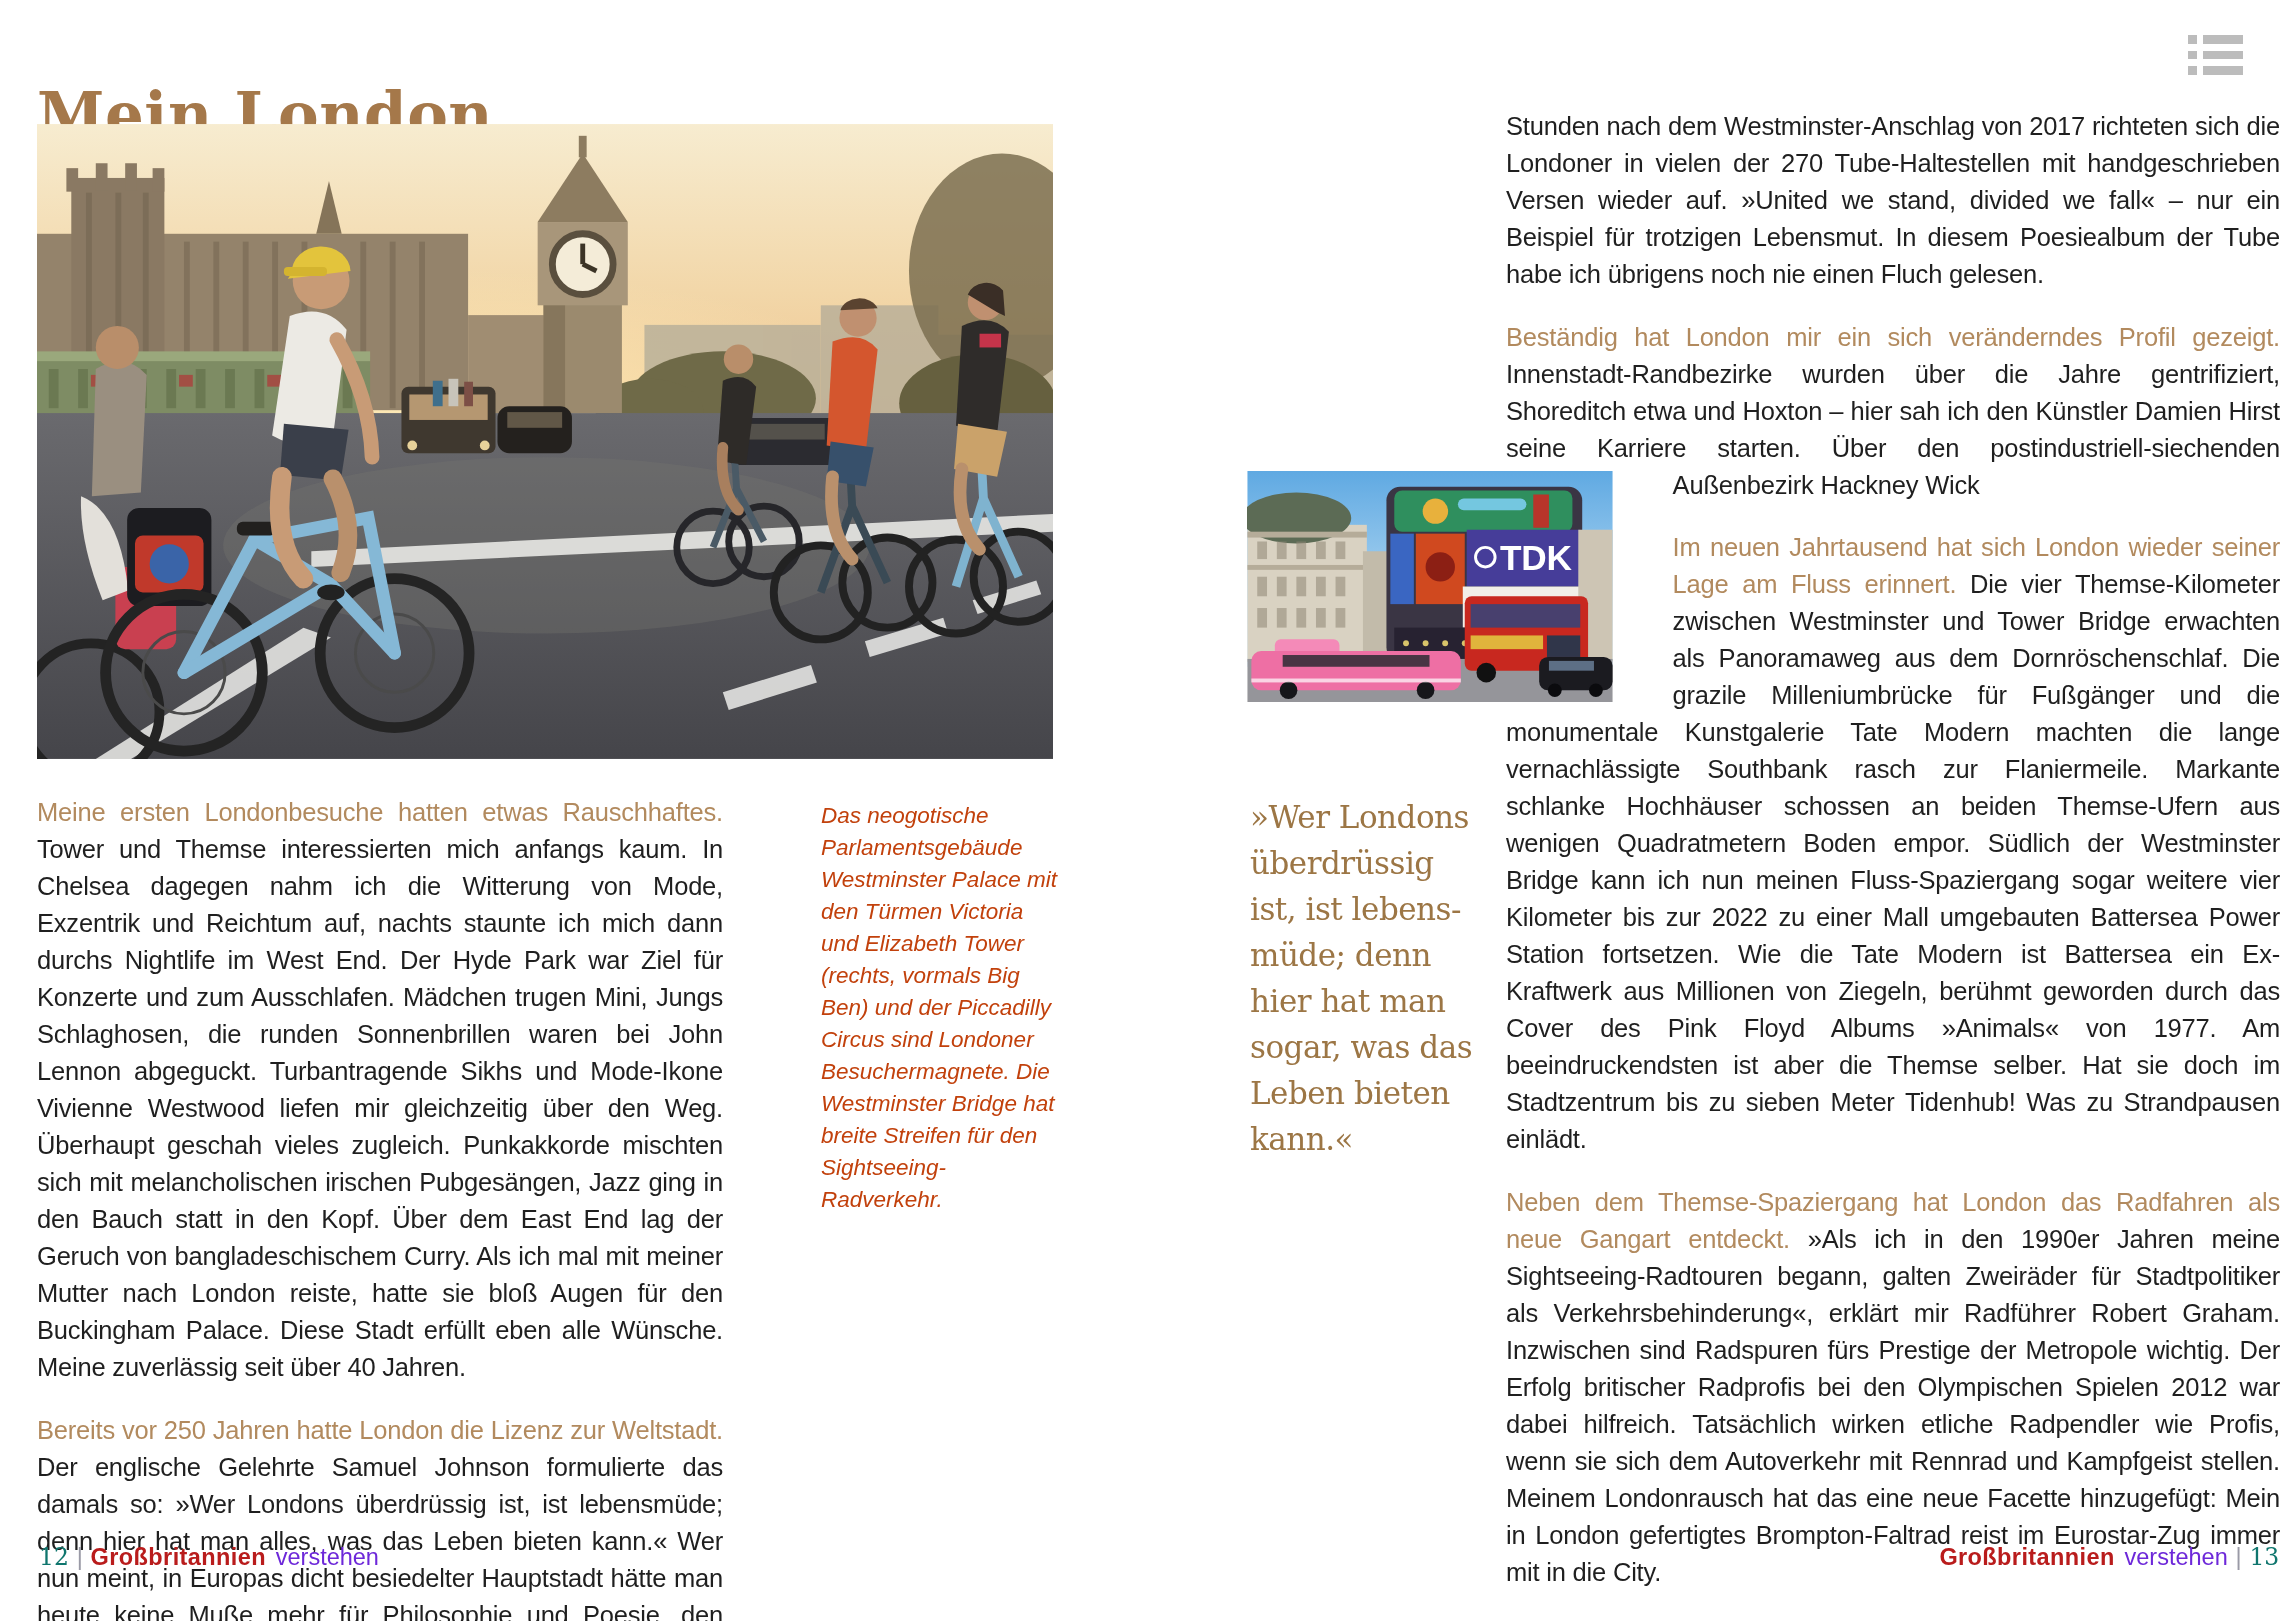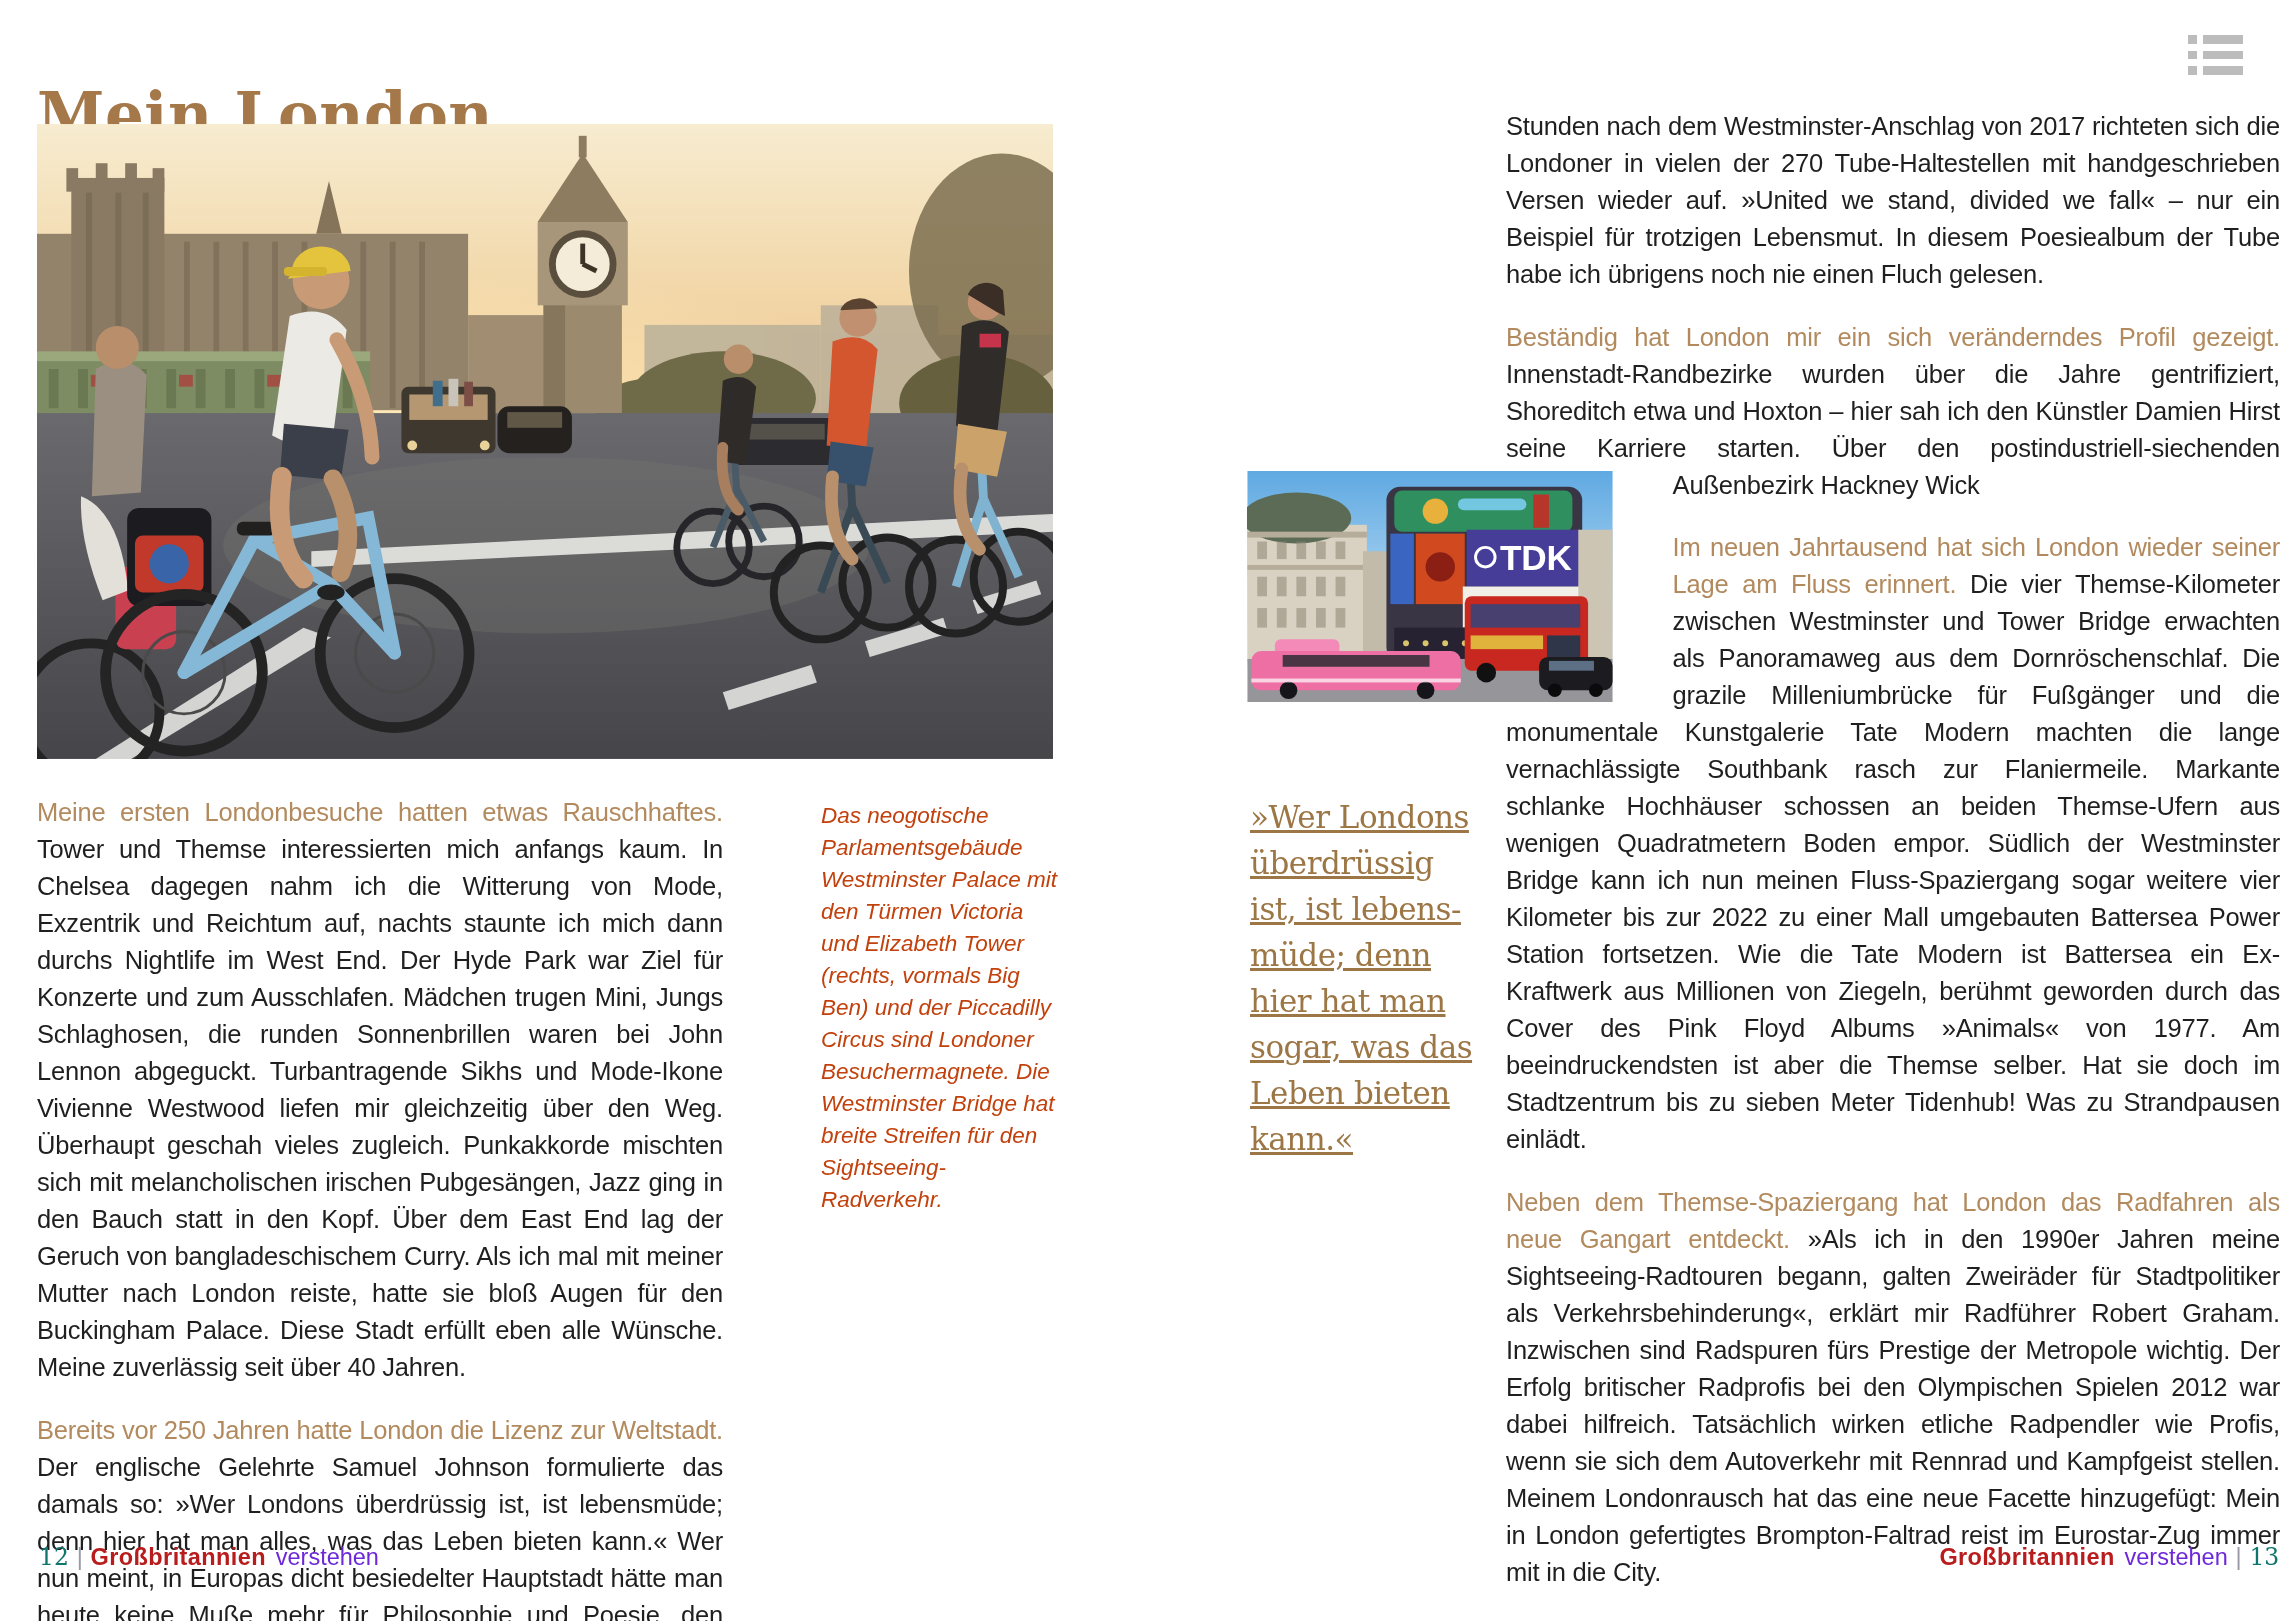"»Wer Londons" .pull-quote { text-decoration: underline -> none }
